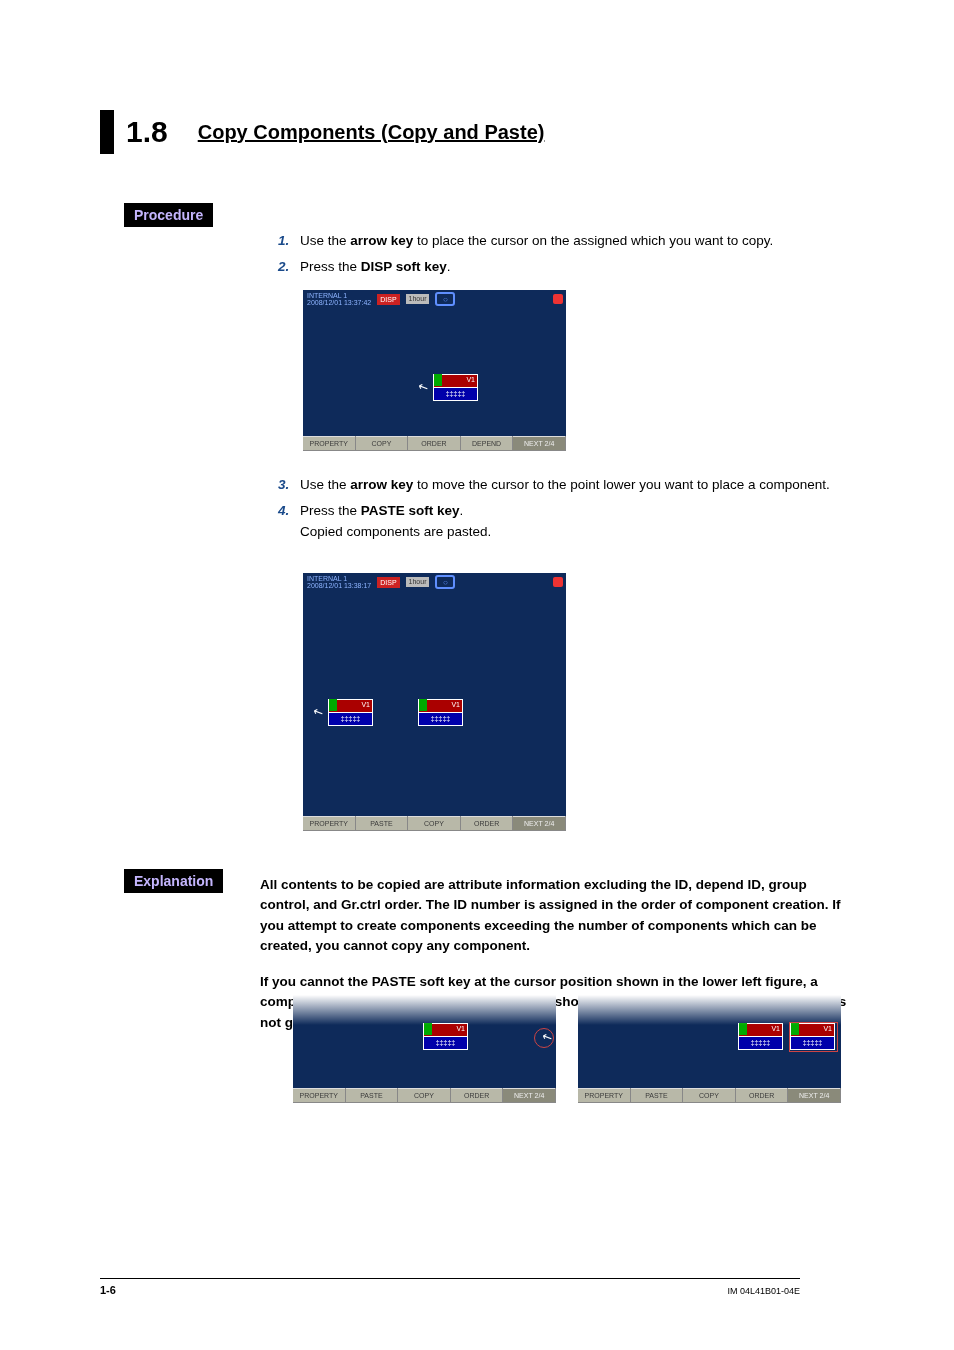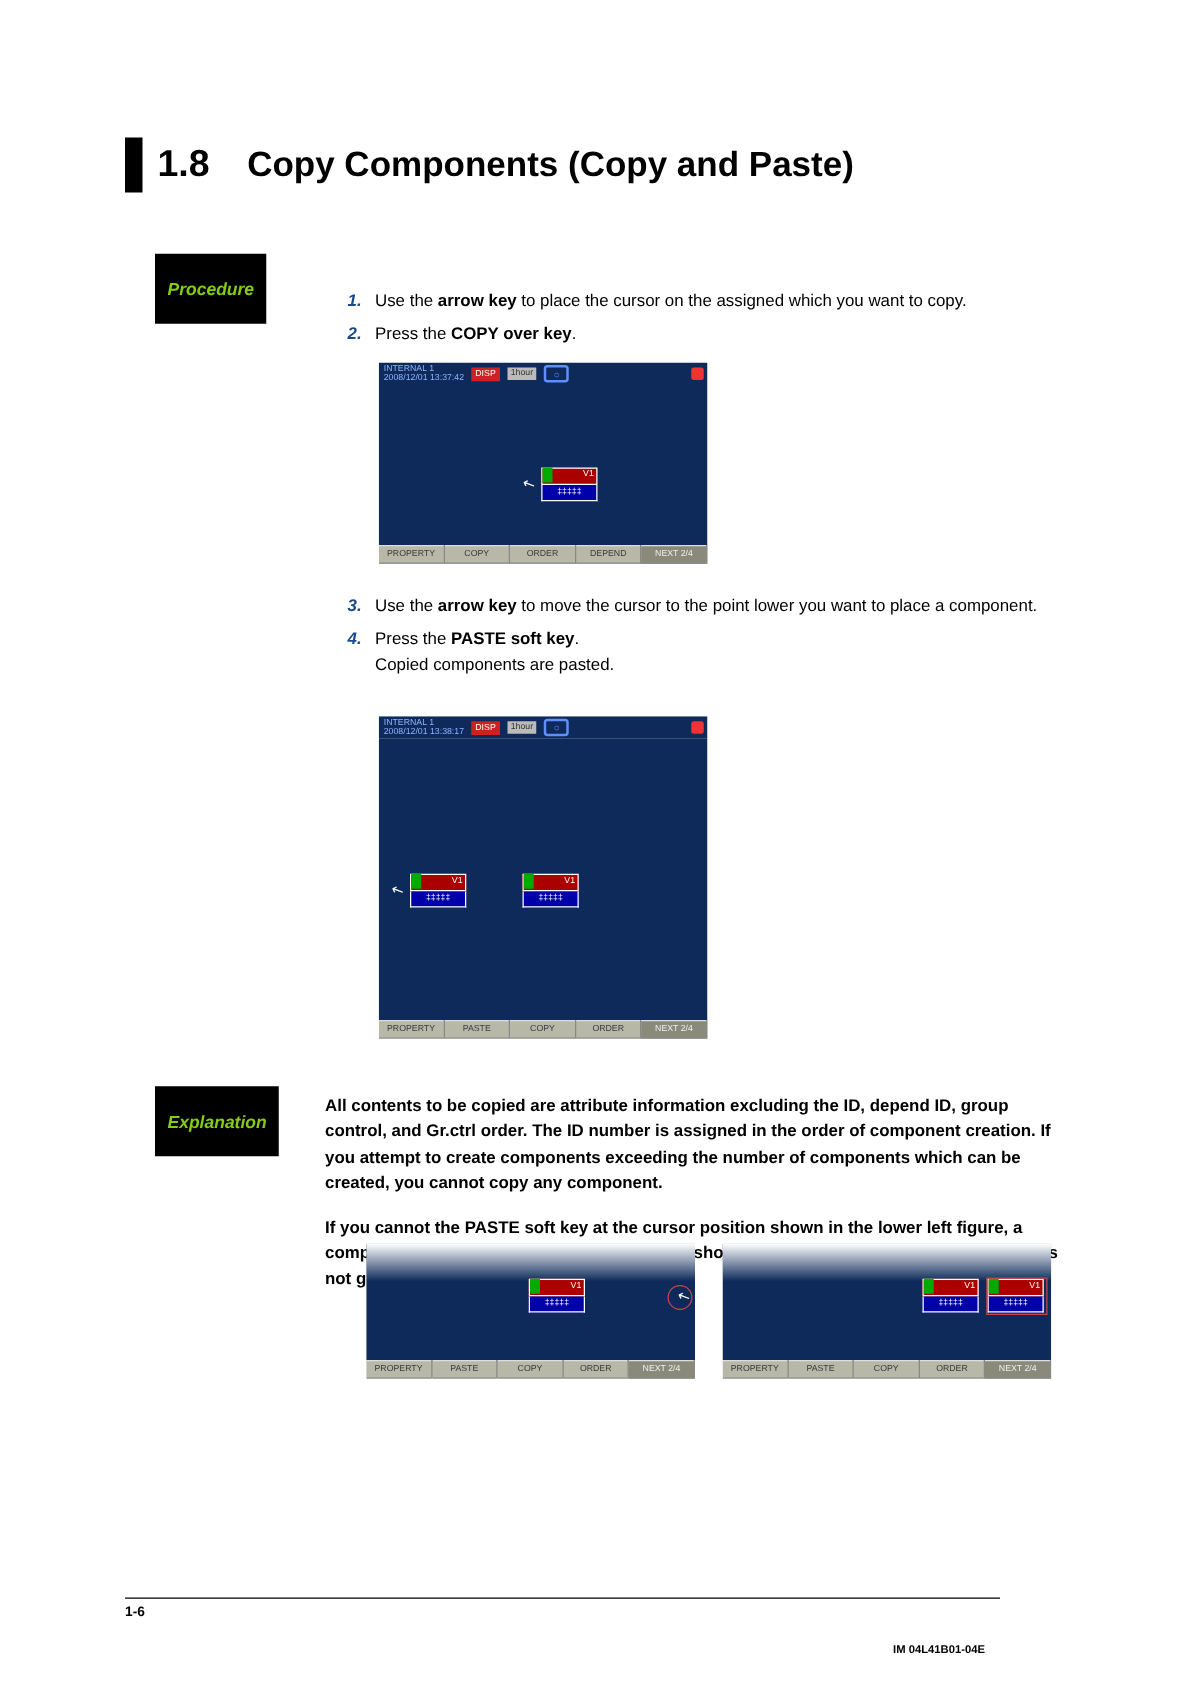"Copy Components (Copy and Paste)" .title-text { font-size: 28px -> 20px; text-decoration: none -> underline }
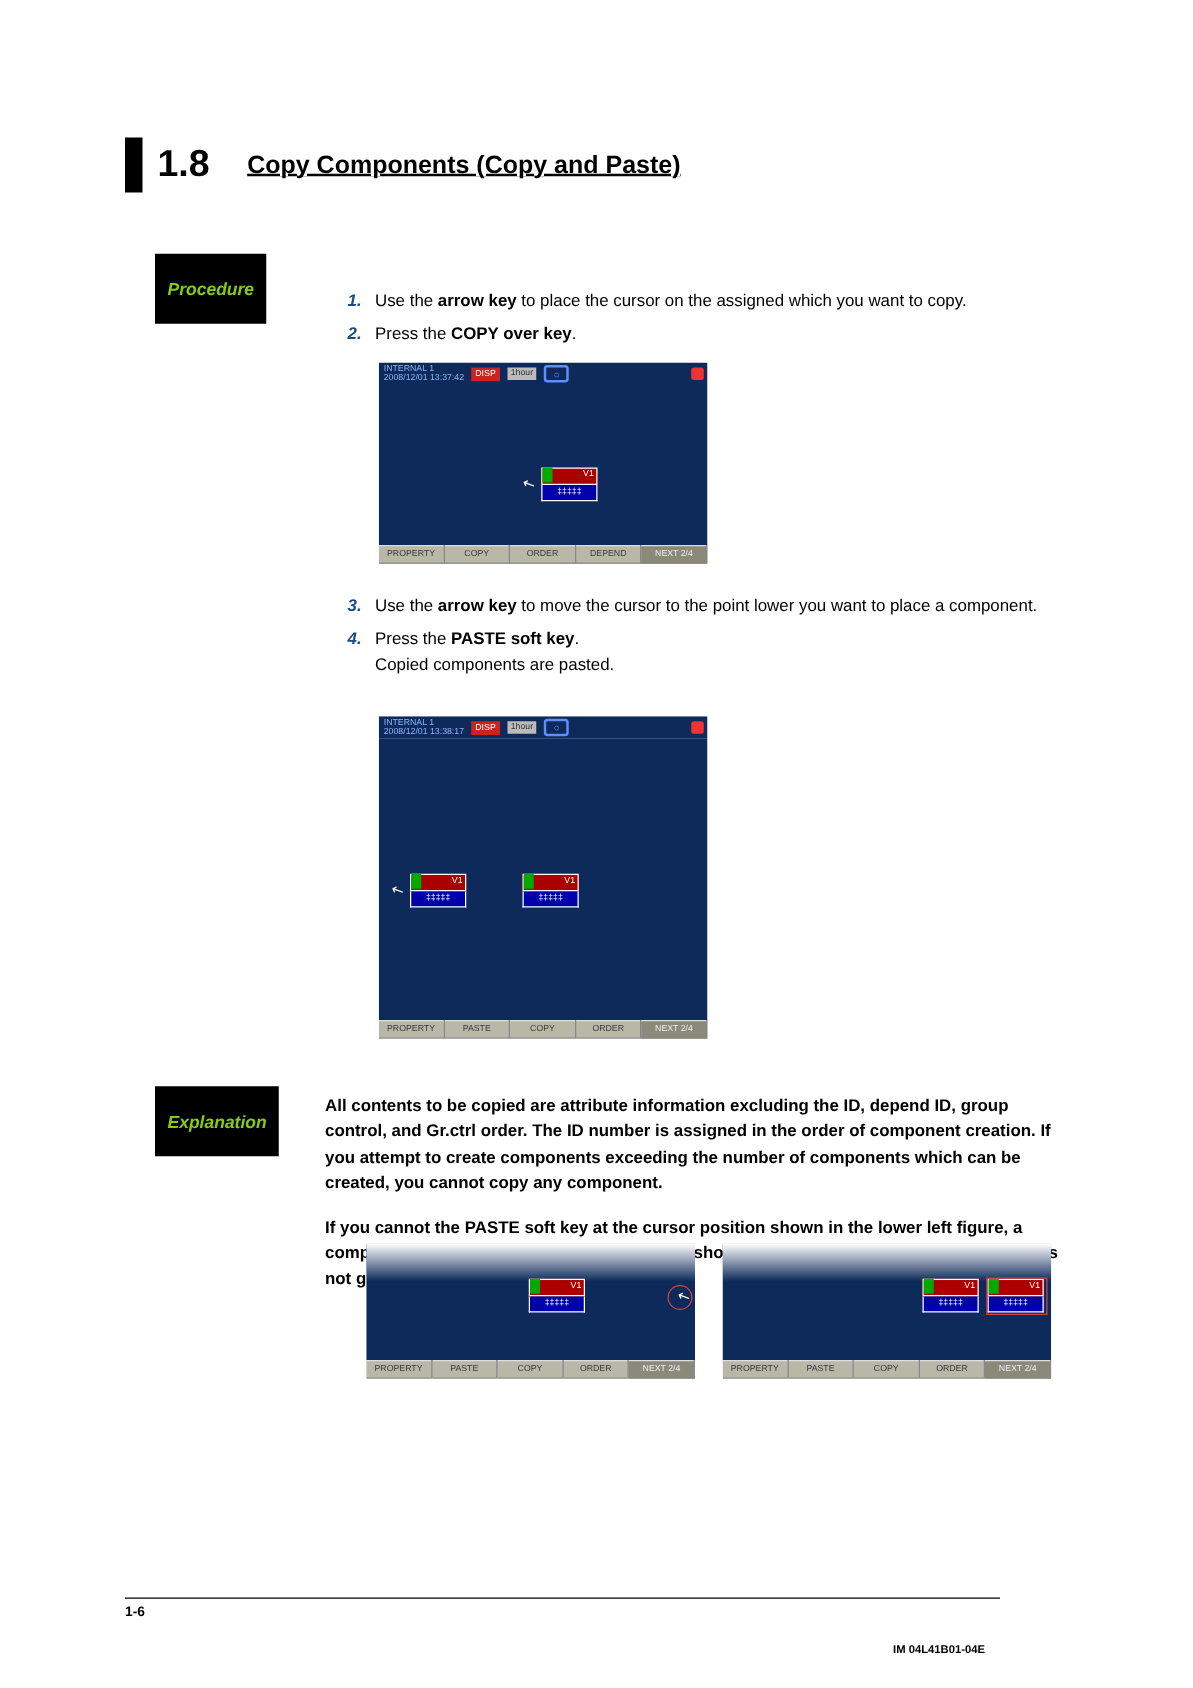"Procedure" .section-label { color: #84cc16 -> #c4b5fd; font-style: italic -> none; padding: 20px 10px -> 4px 10px }
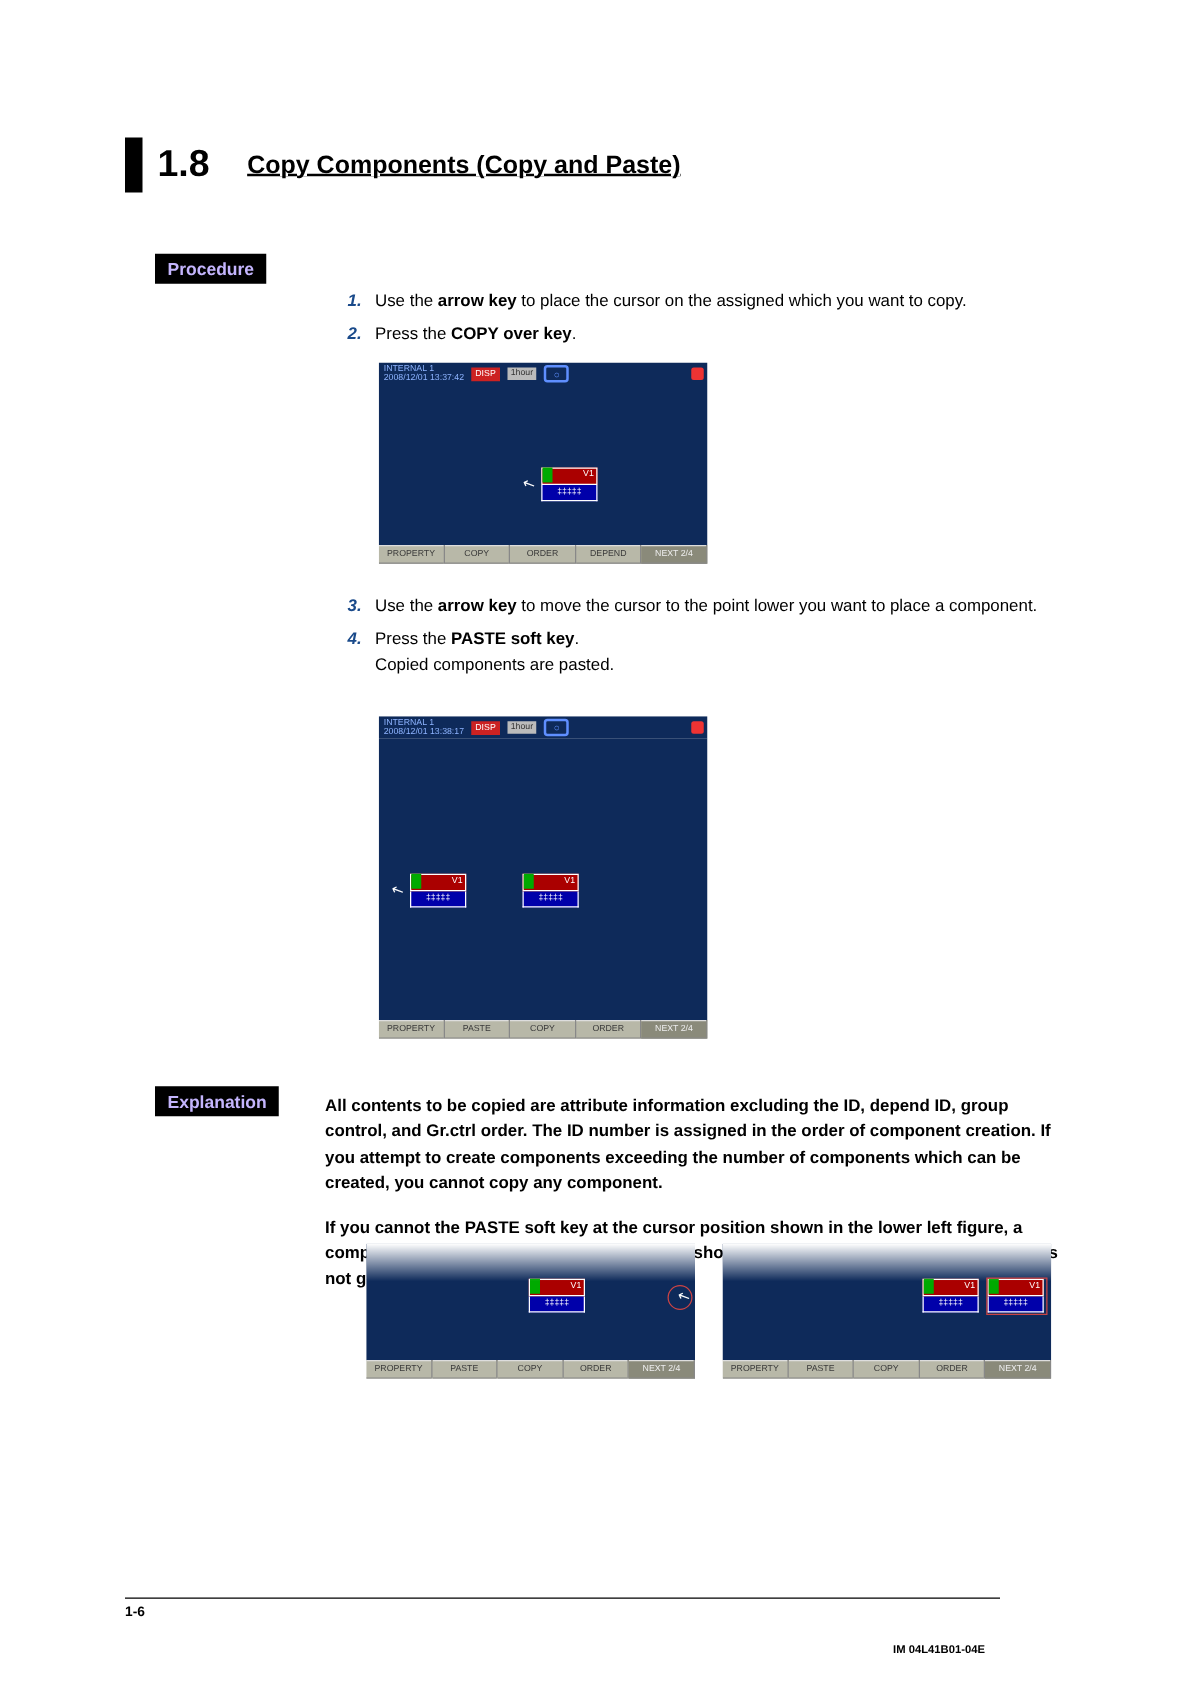"COPY over key" b { text: COPY over -> DISP soft }
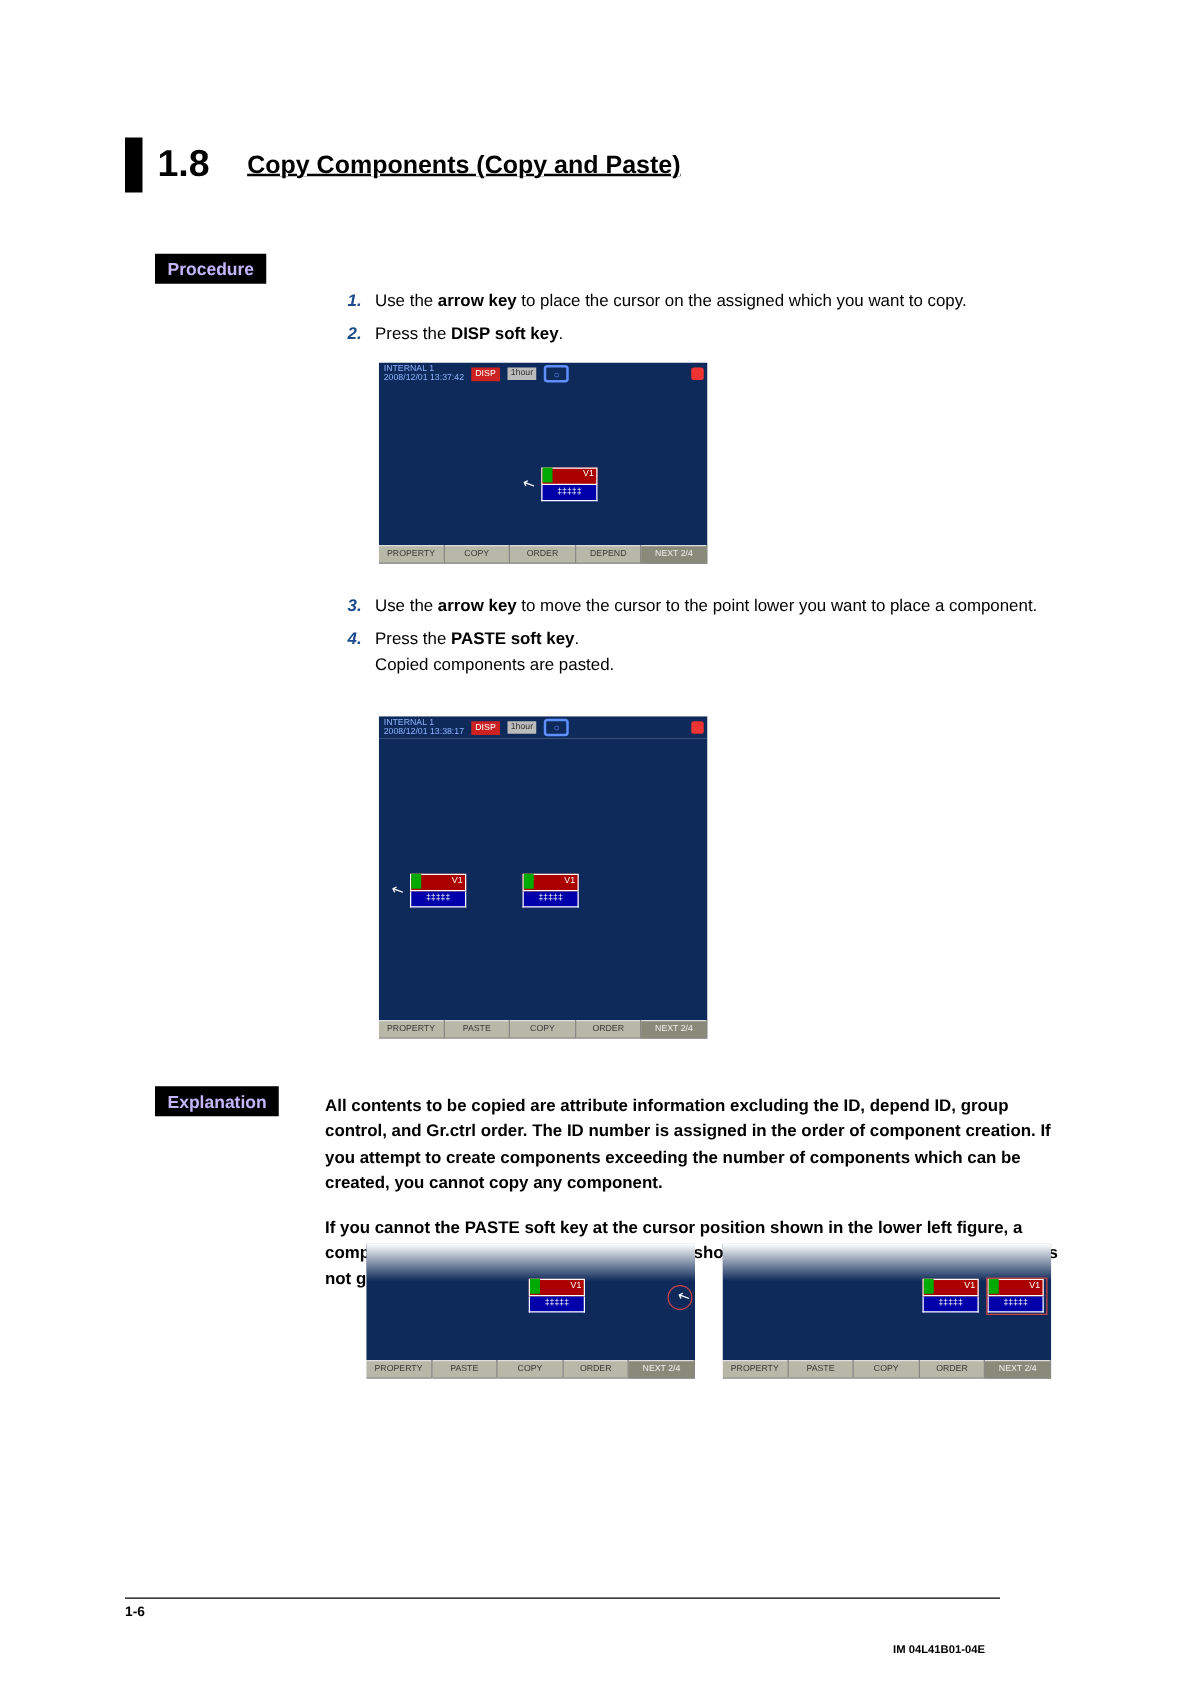"IM 04L41B01-04E" .doc-code { font-weight: bold -> normal; margin-top: 28px -> none; right: 112px -> 100px }
